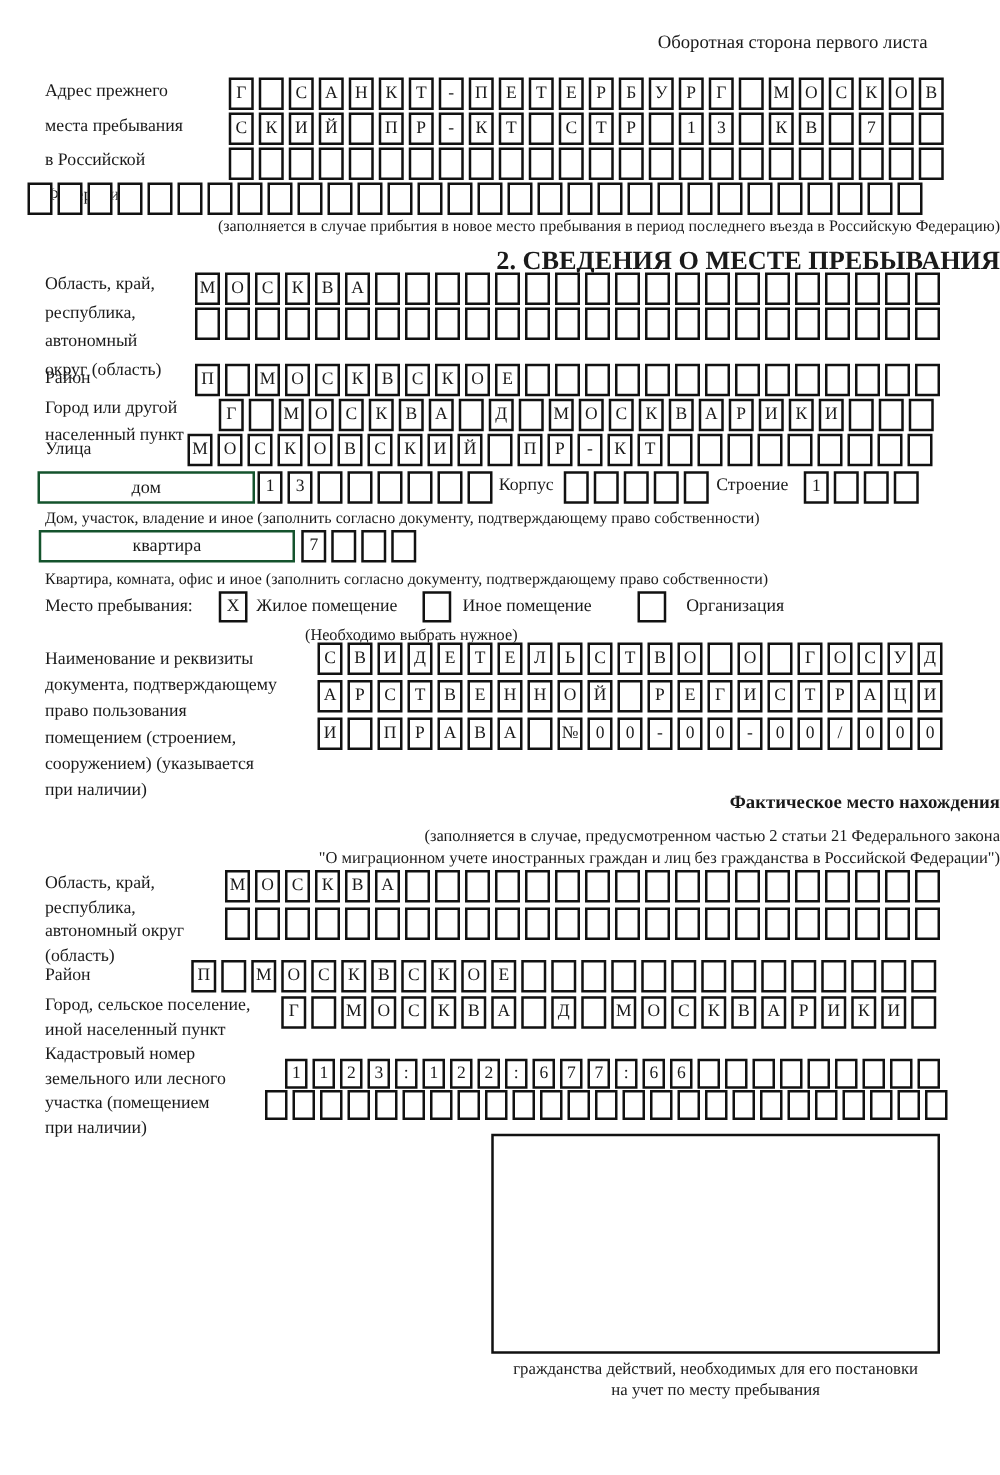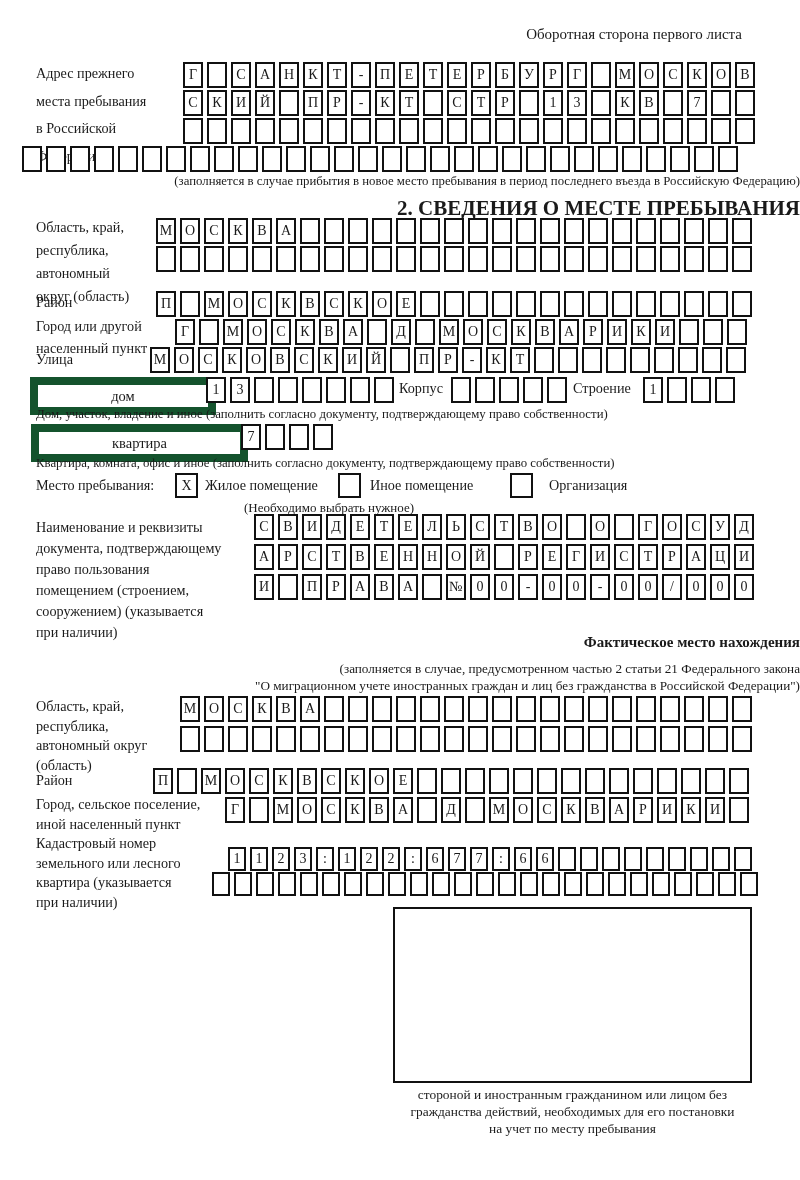"дом" .labelbox { border: 8px solid #14532d -> 2px solid #14532d }
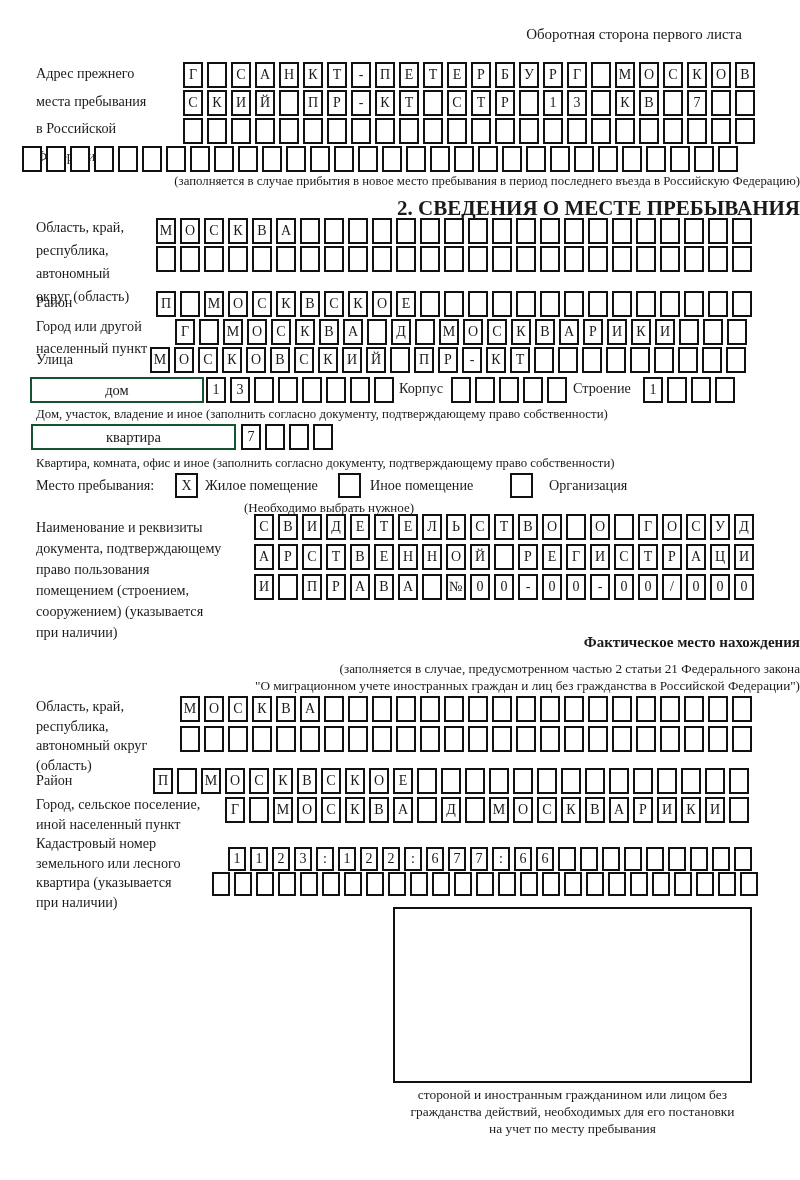"квартира (указывается" div.lbl { text: квартира (указывается -> участка (помещением }
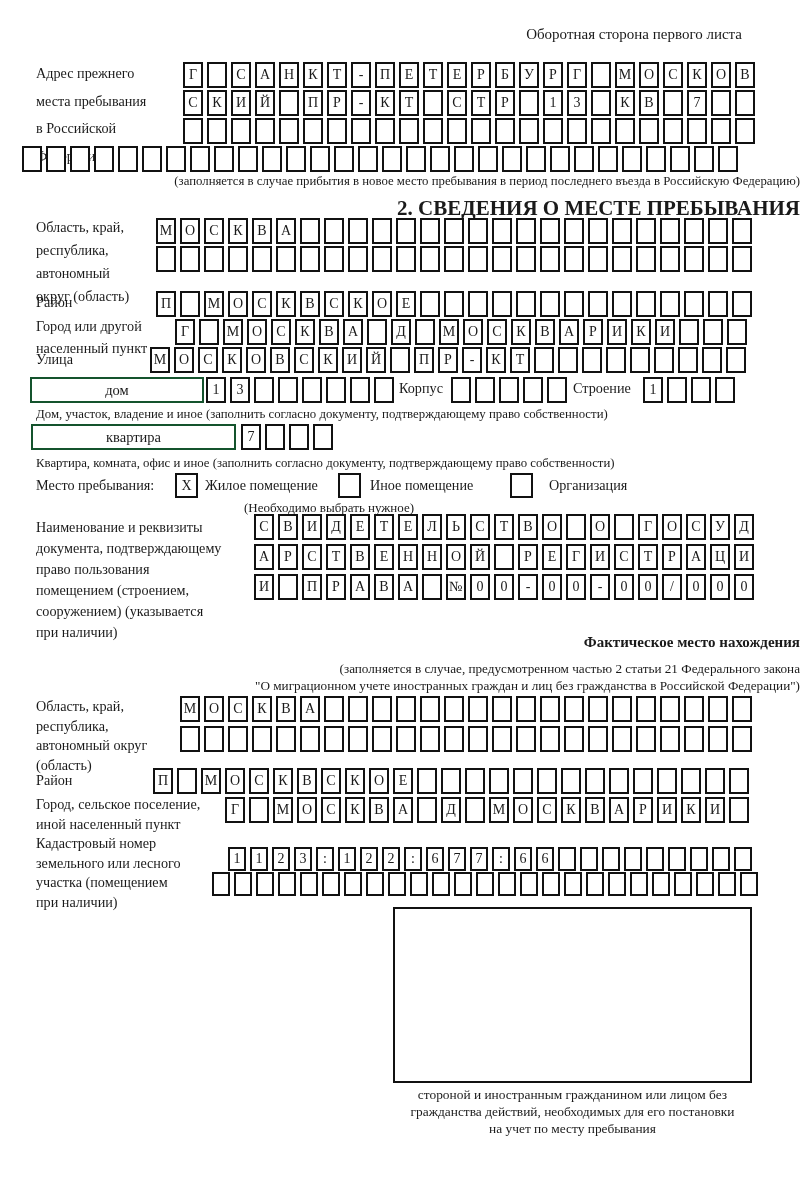"стороной и иностранным гражданином или" div { html: <div>стороной и иностранным гражданином или лицом без</div> -> none }
